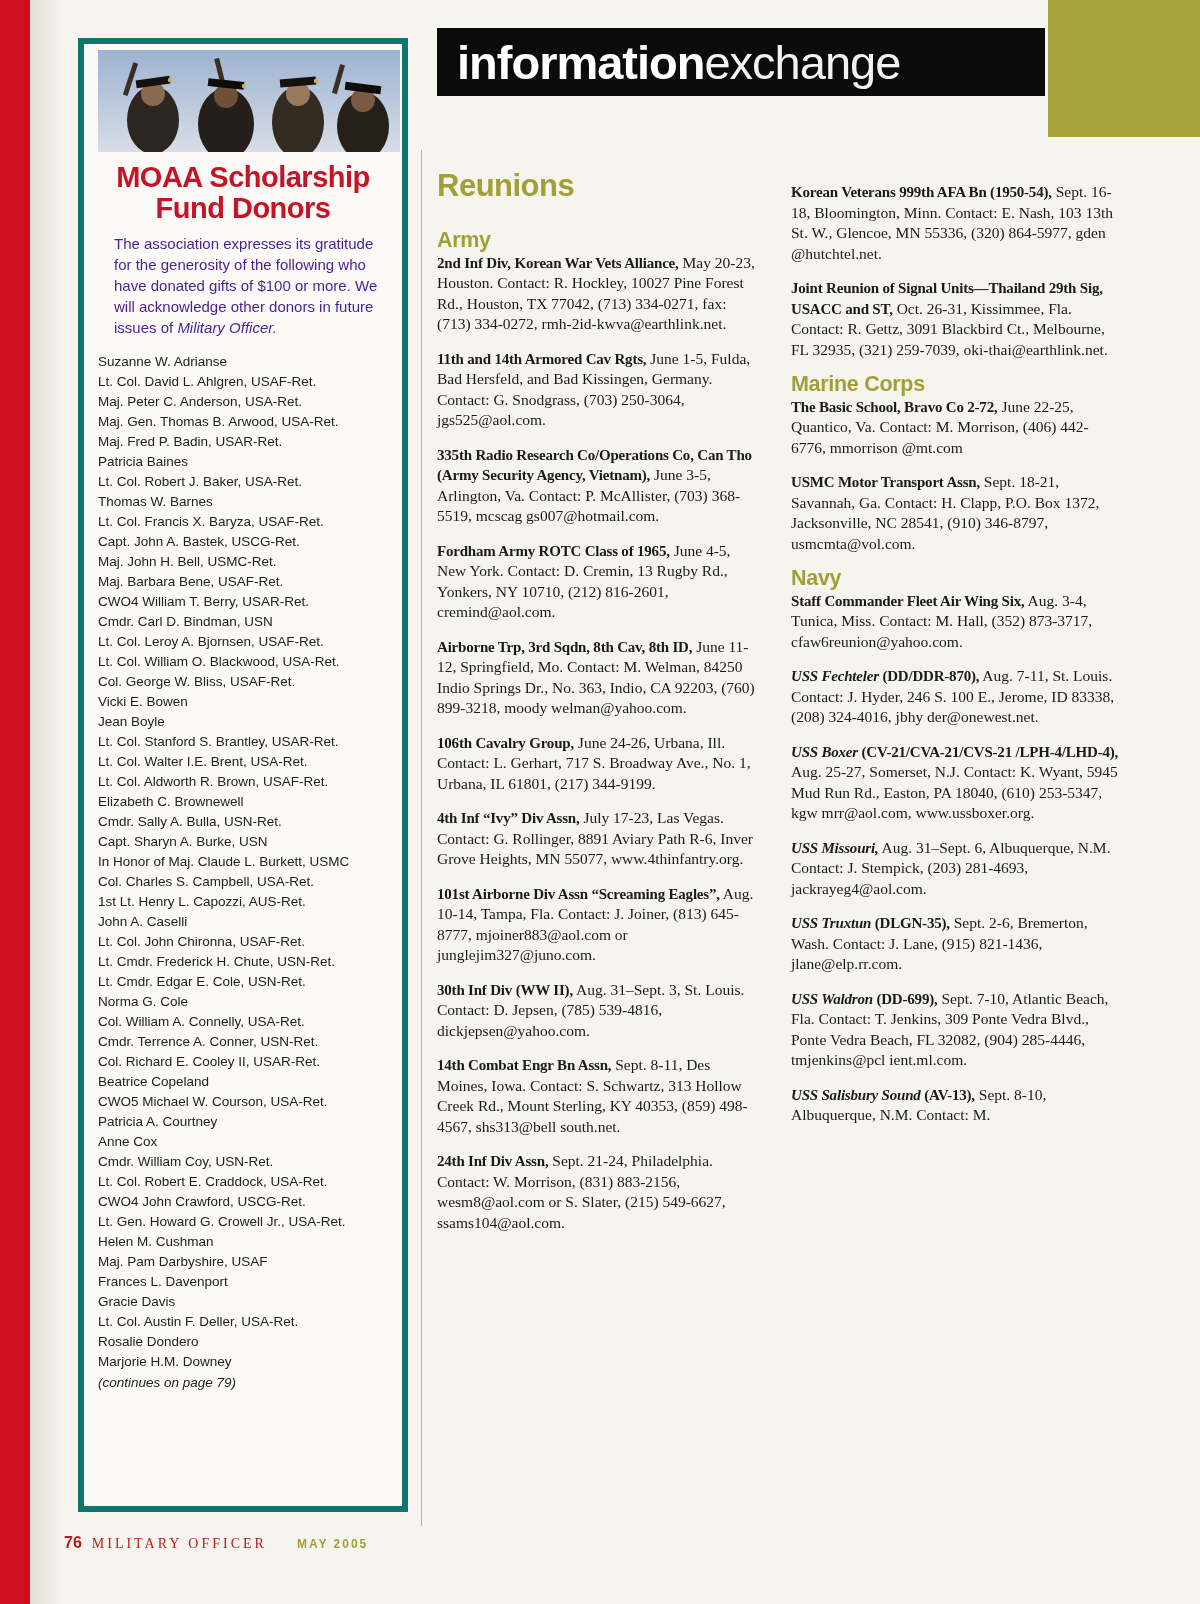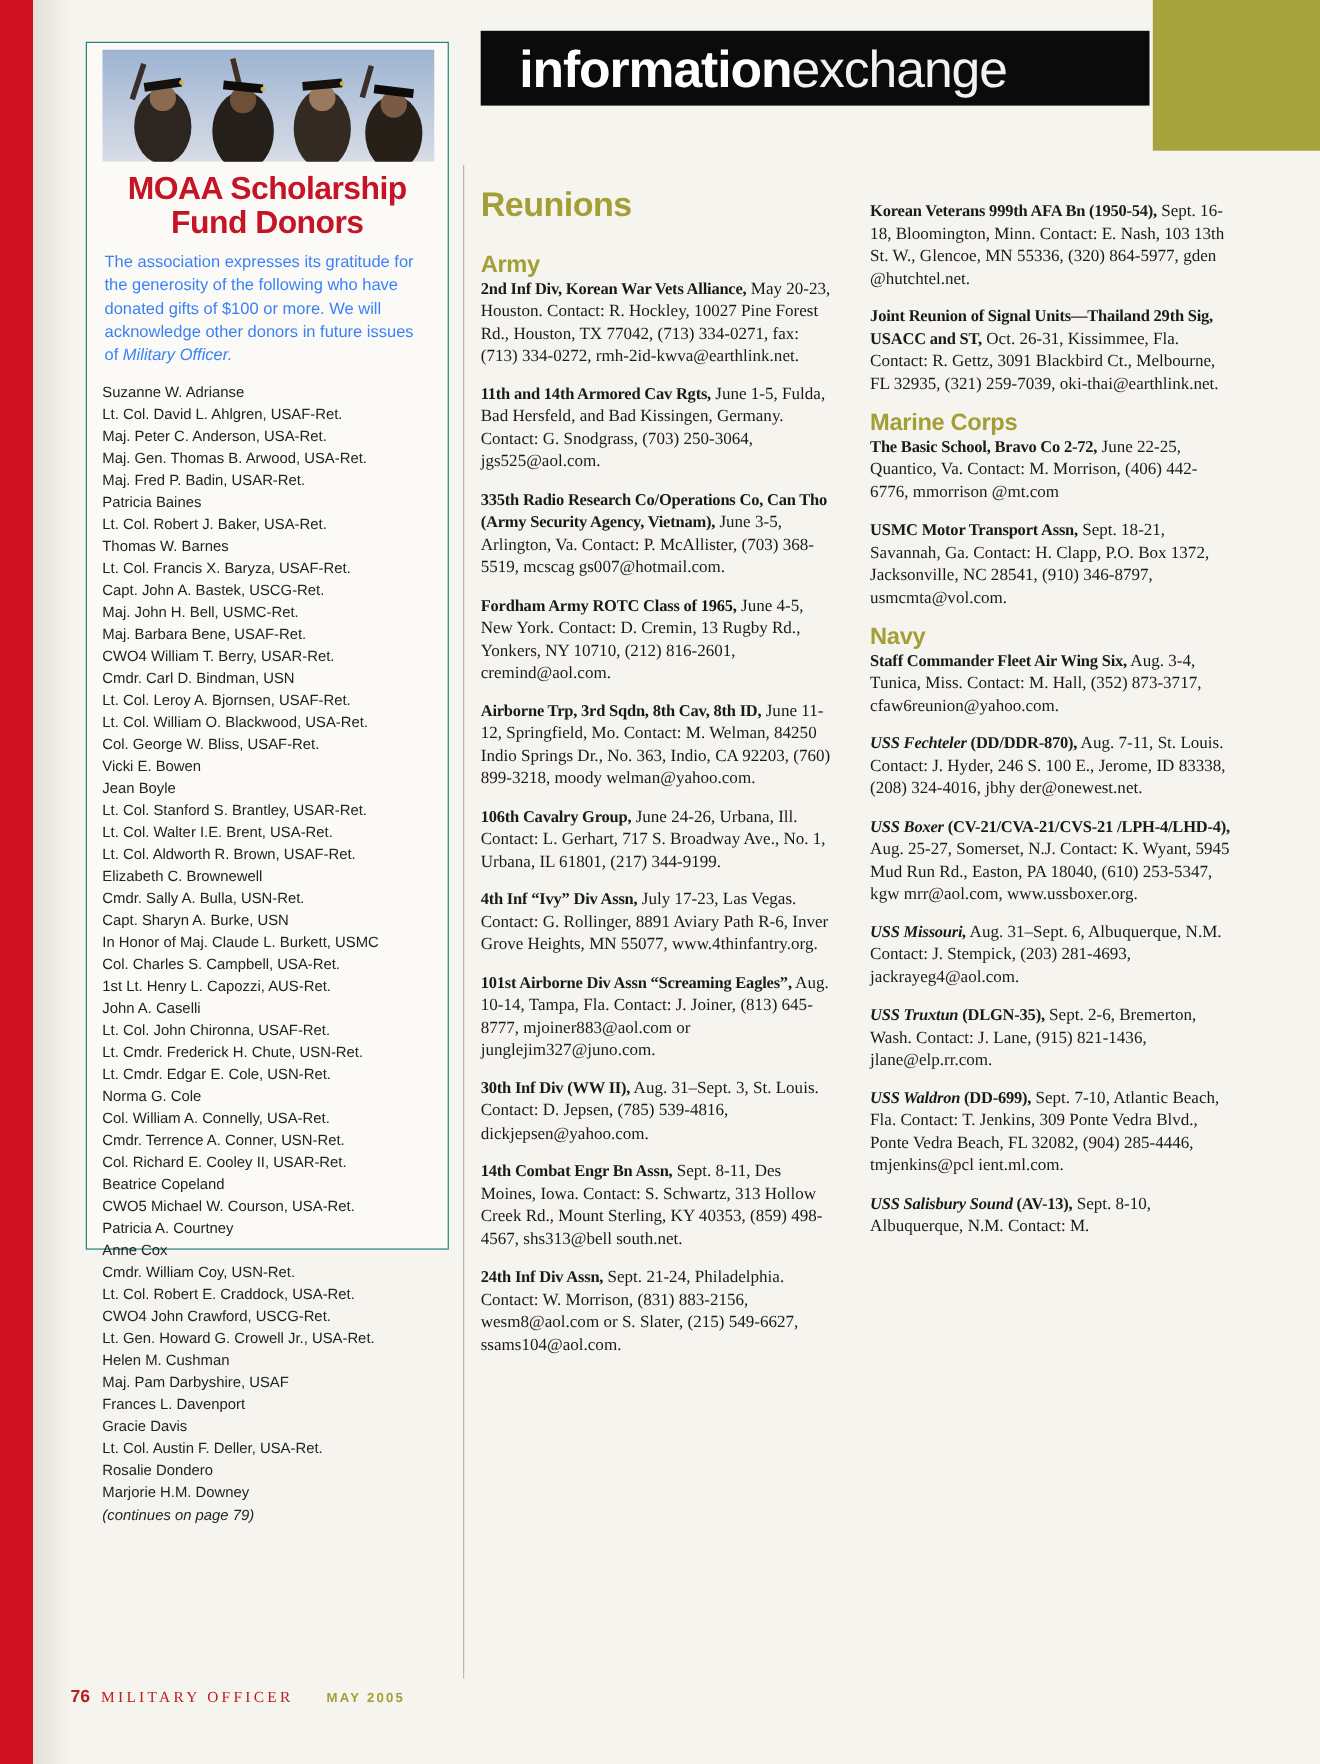"information" .header-bar { padding-left: 35px -> 20px }
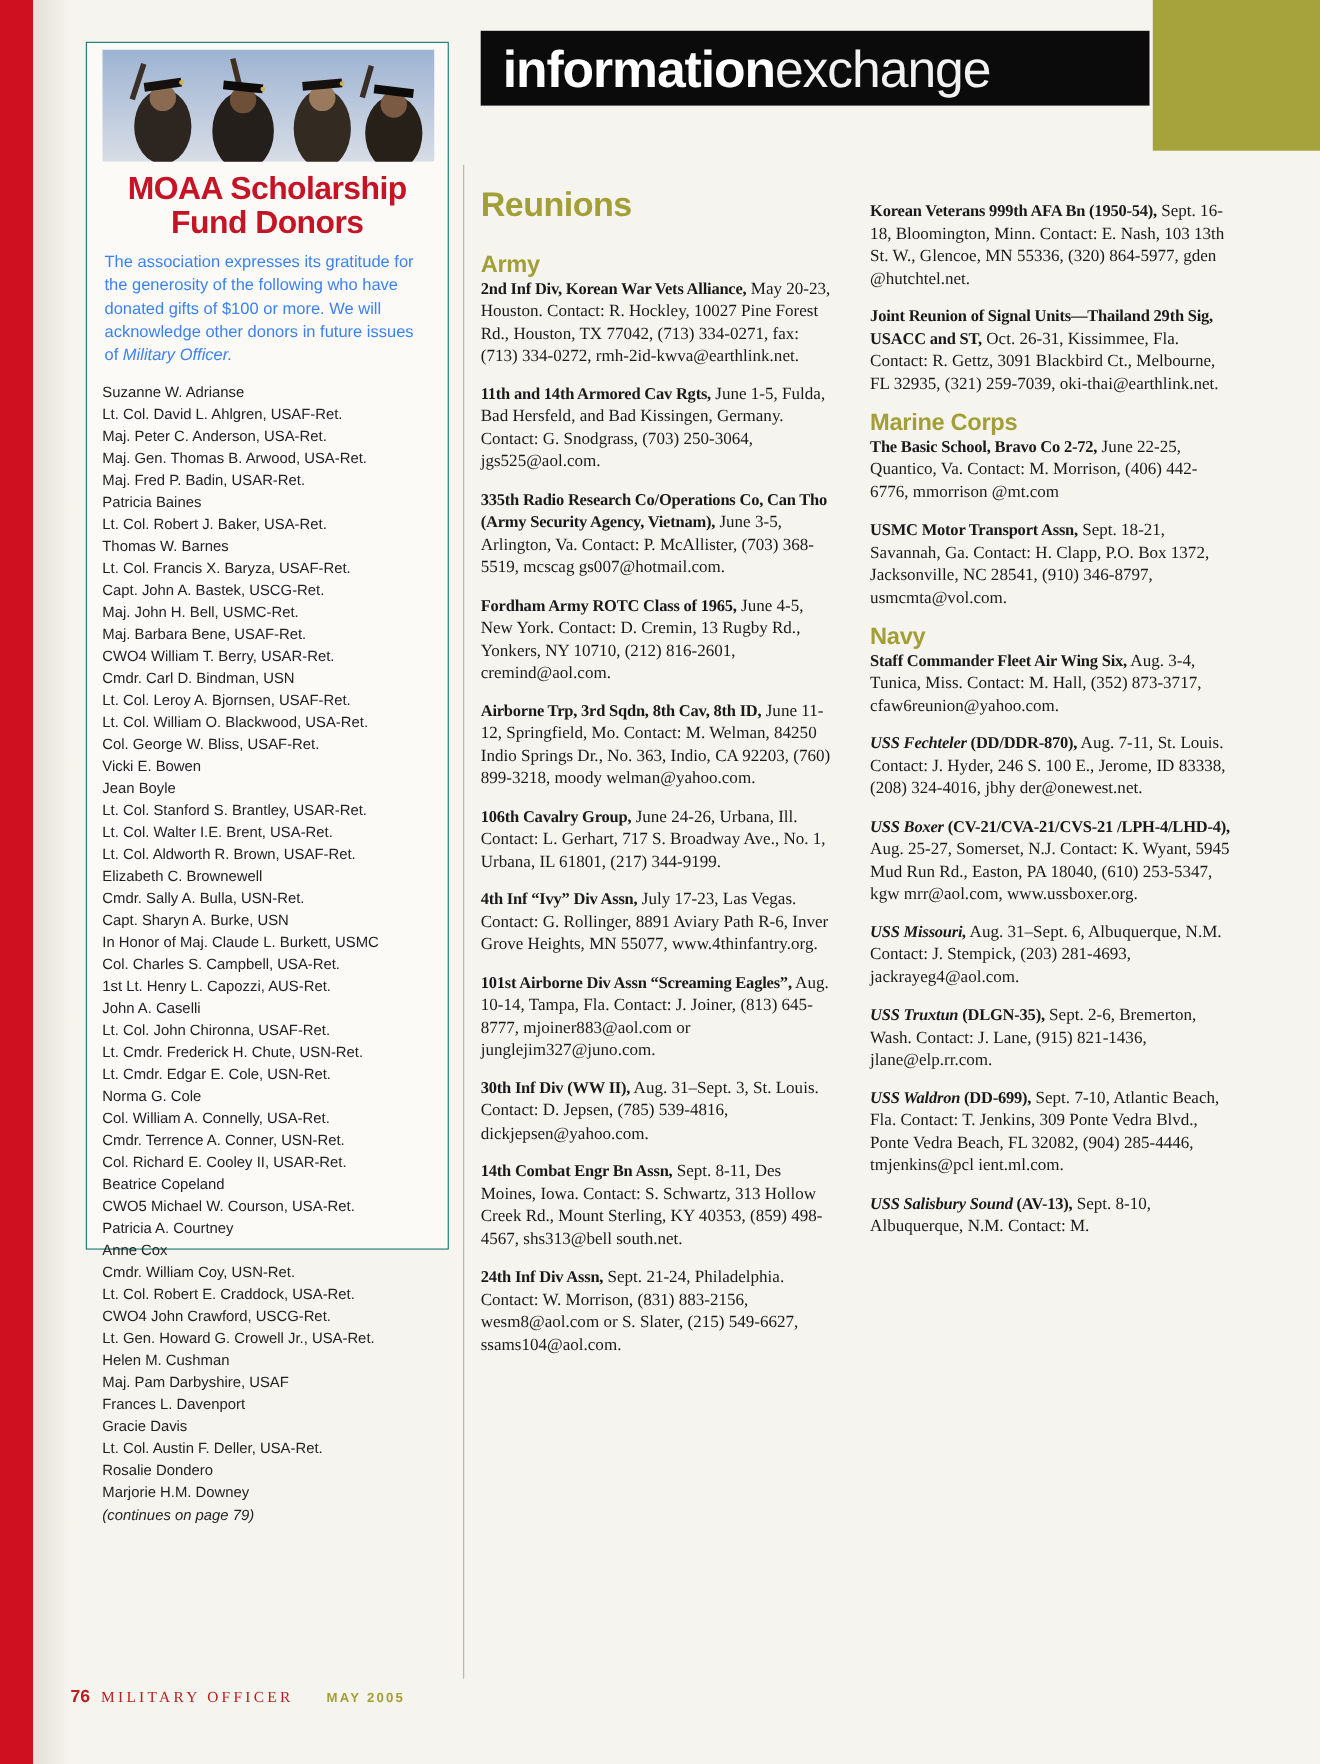"MOAA Scholarship Fund Donors" .sidebar { border: 1px solid #0f766e -> 6px solid #0f766e; height: 1098px -> 1474px }
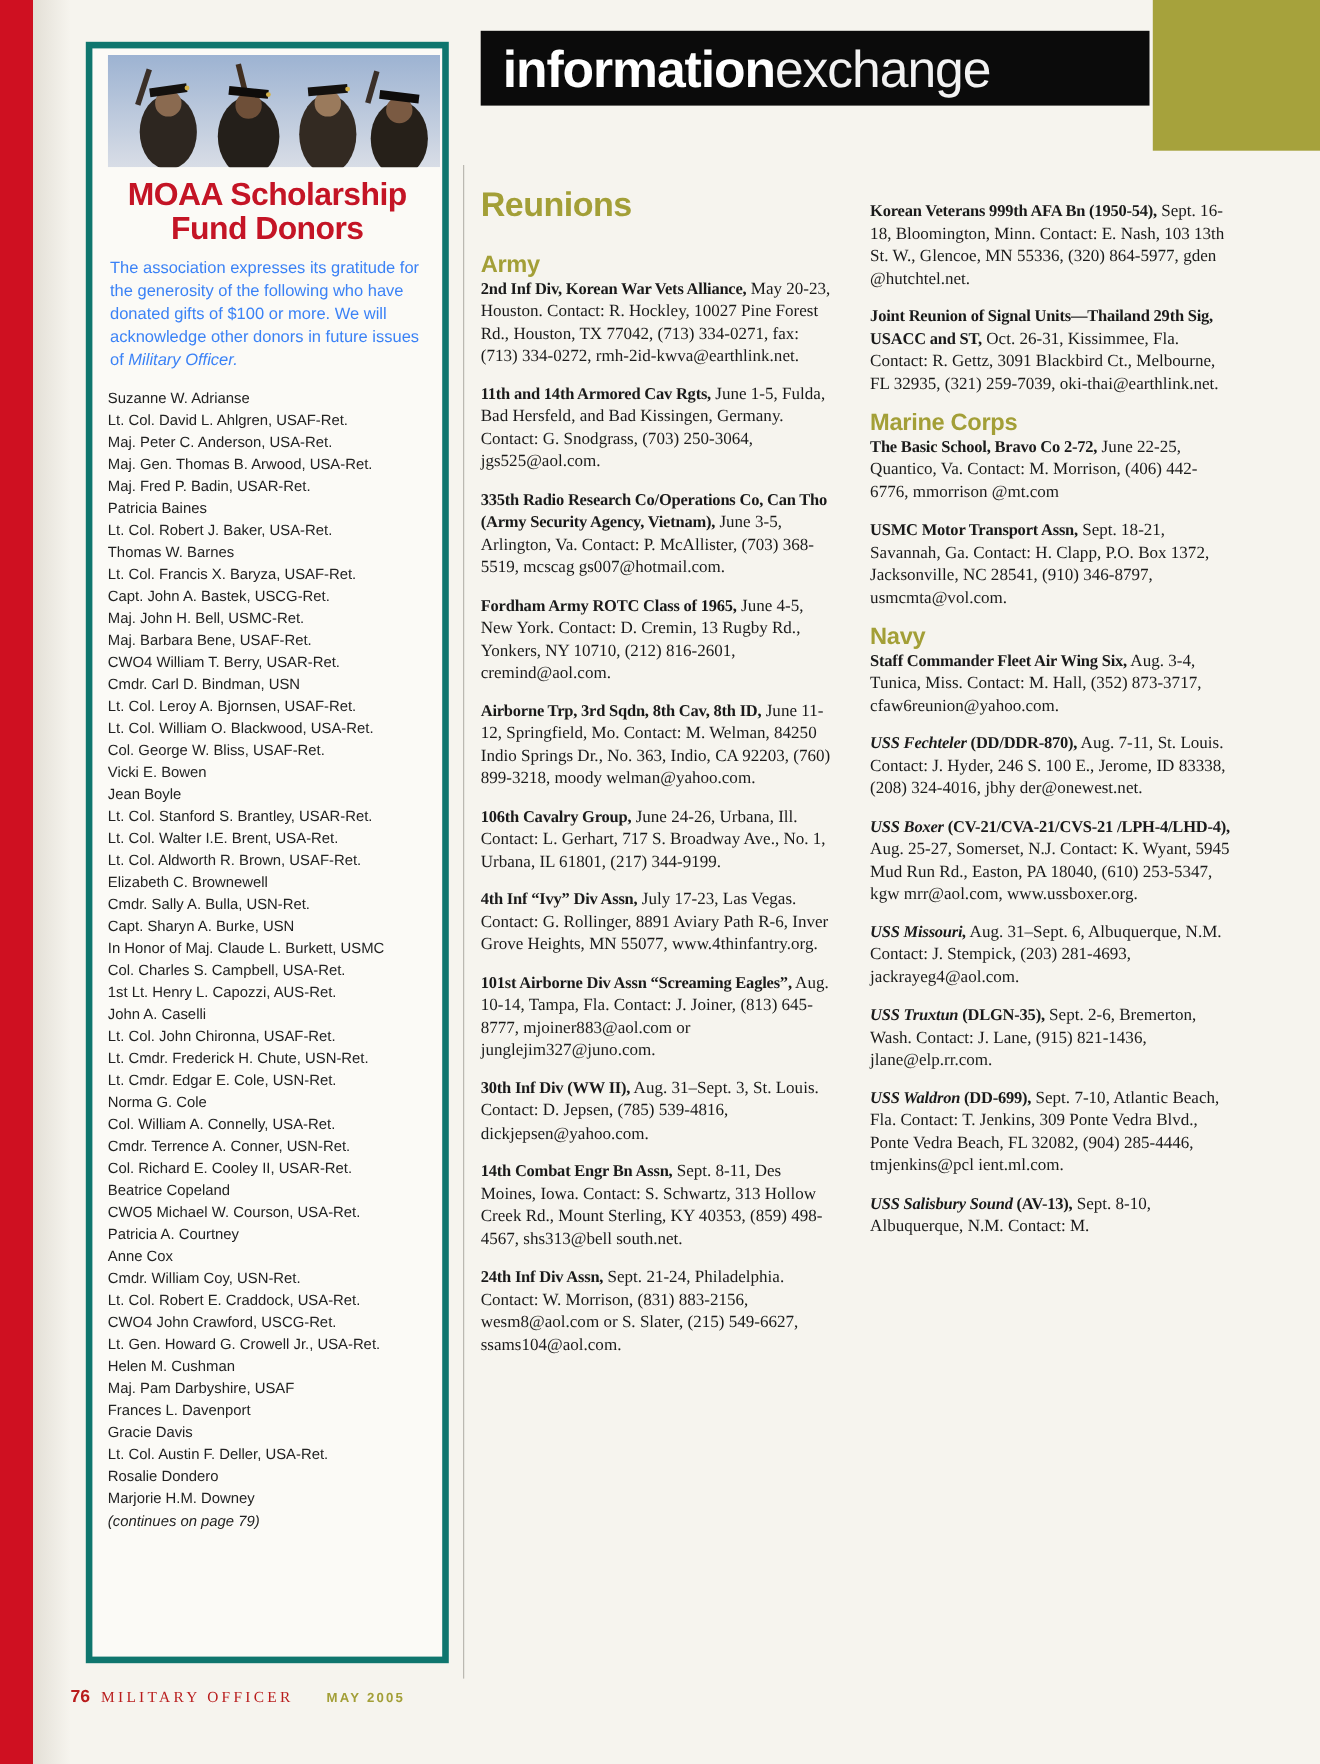"The association expresses its gratitude" .sb-intro { color: #3b82f6 -> #4c1d95; margin: 8px 2px 14px 2px -> 8px 2px 14px 16px }
